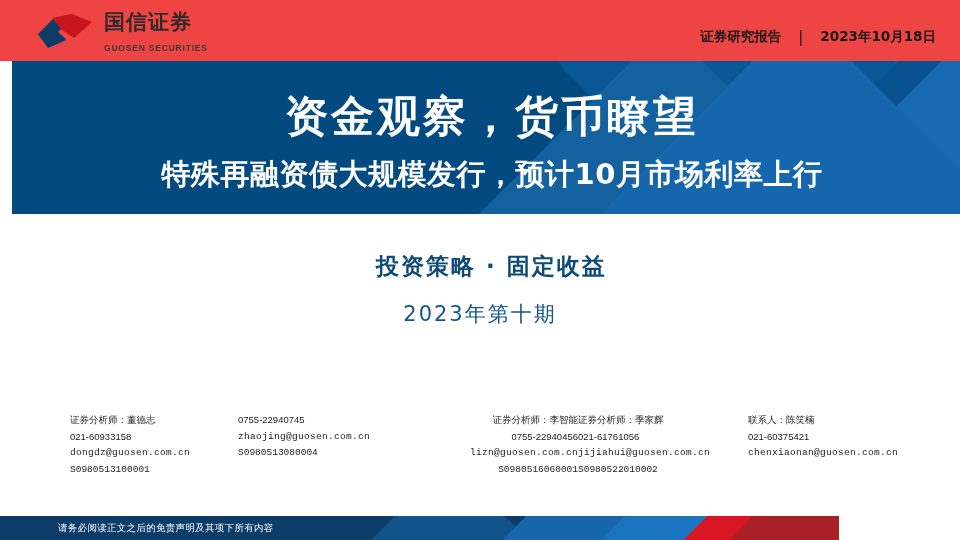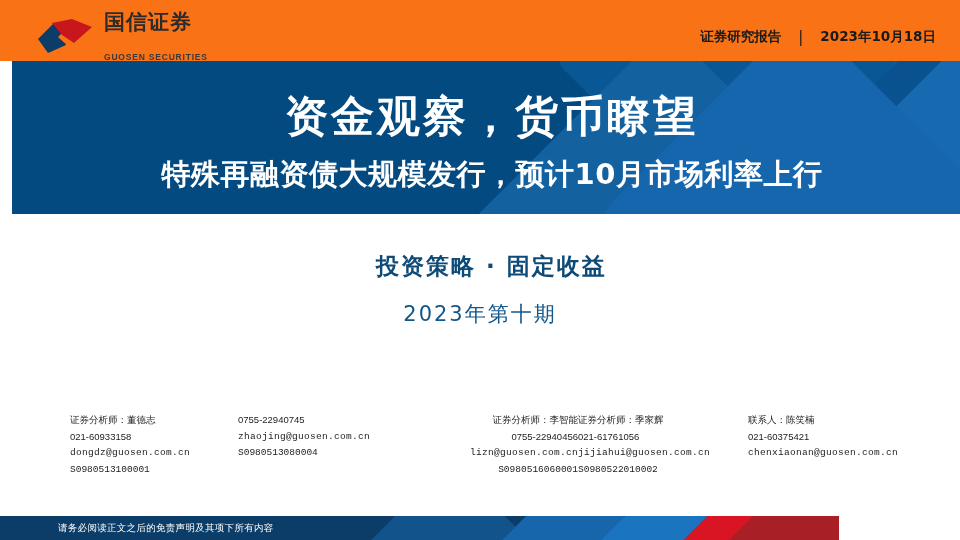"国信证券" .header { background: #f97316 -> #ef4444 }
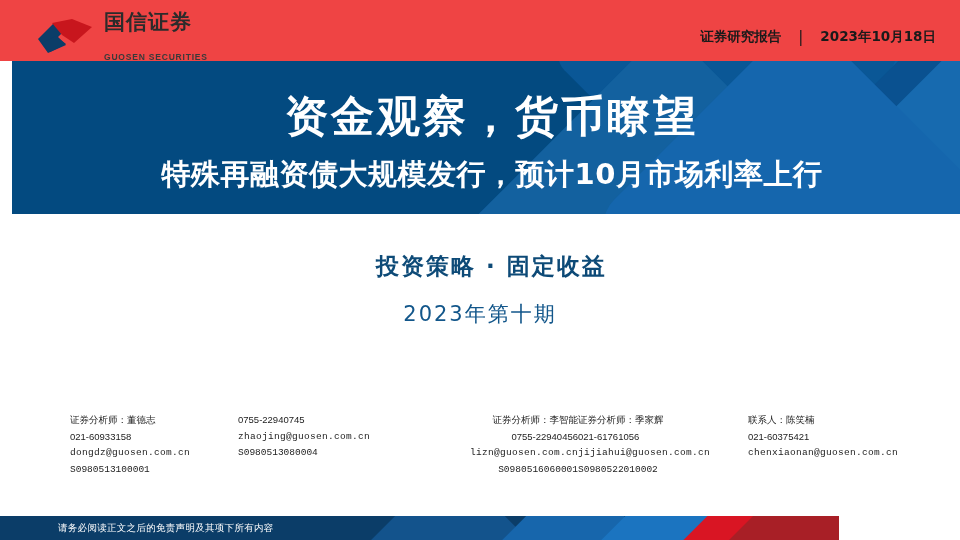"GUOSEN SECURITIES" .logo-en { margin-top: 20px -> 11px }
